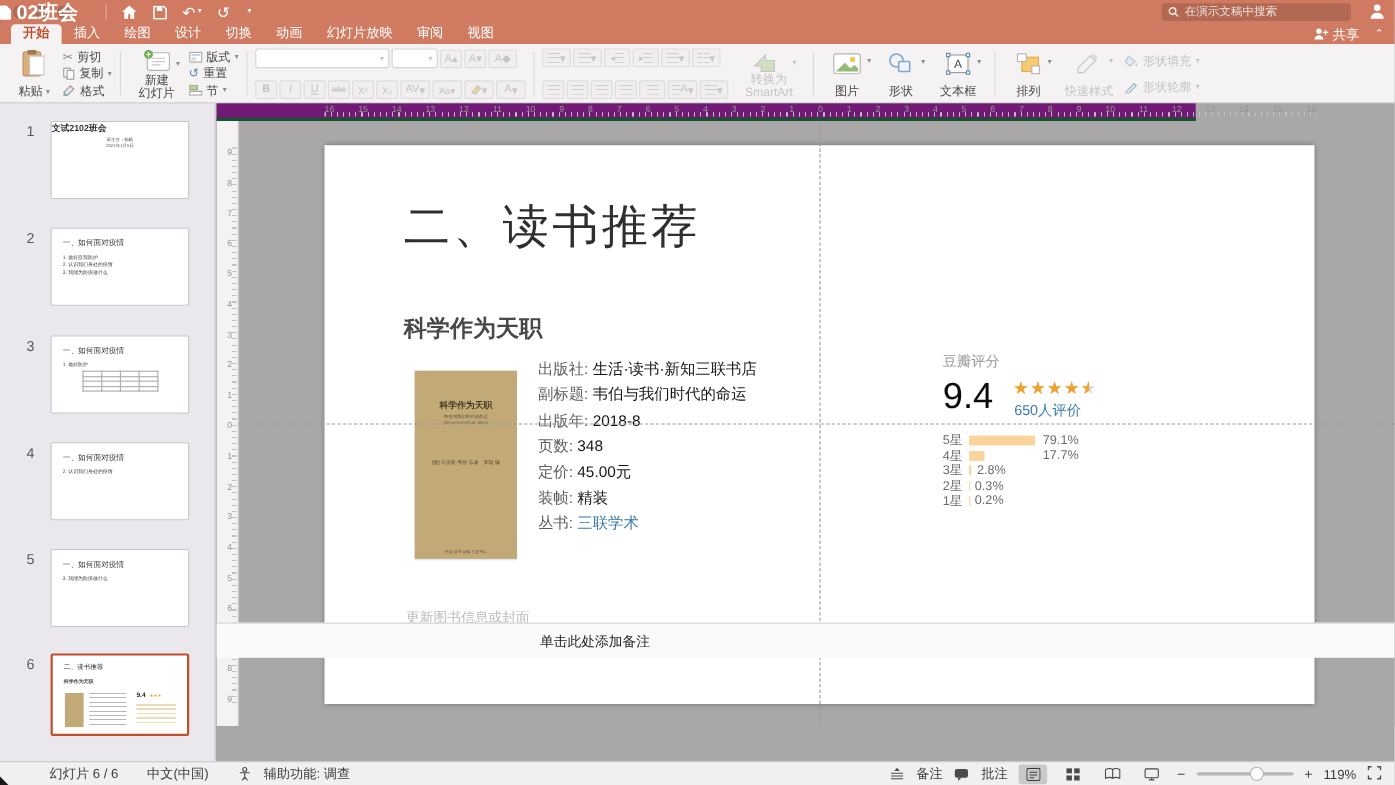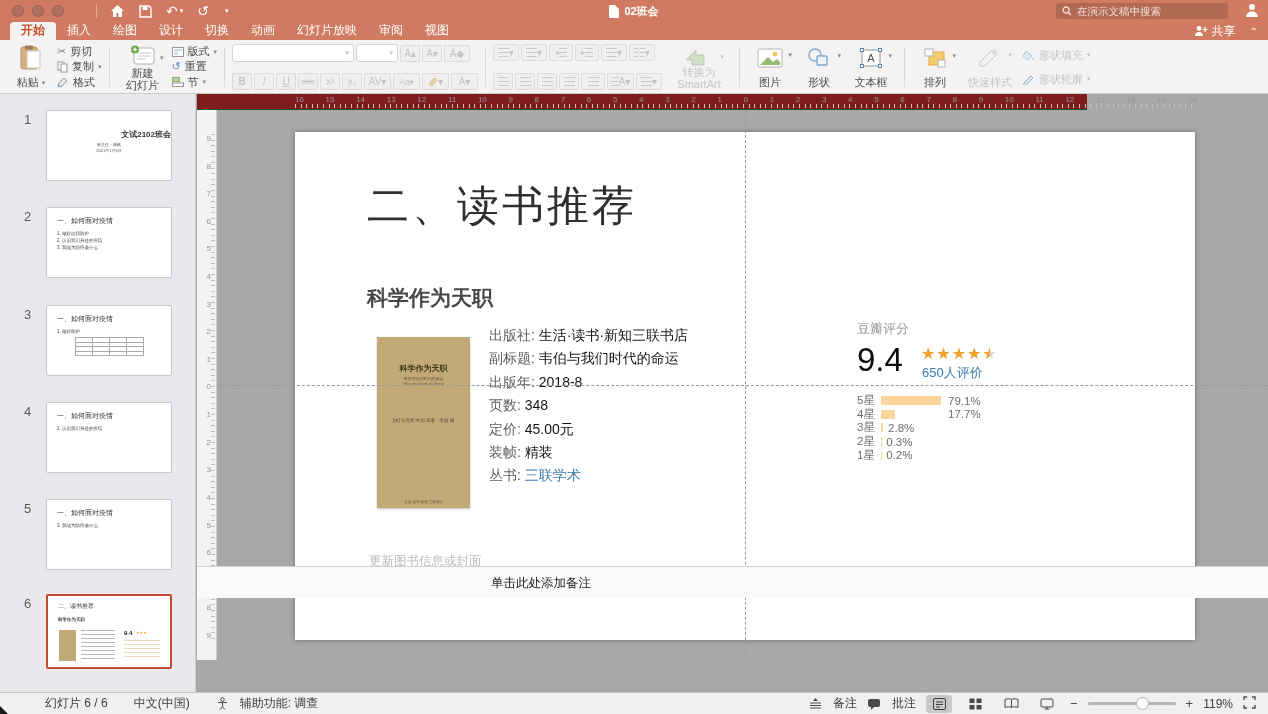"02班会" .doc-title { font-size: 11px -> 18px; justify-content: center -> none }
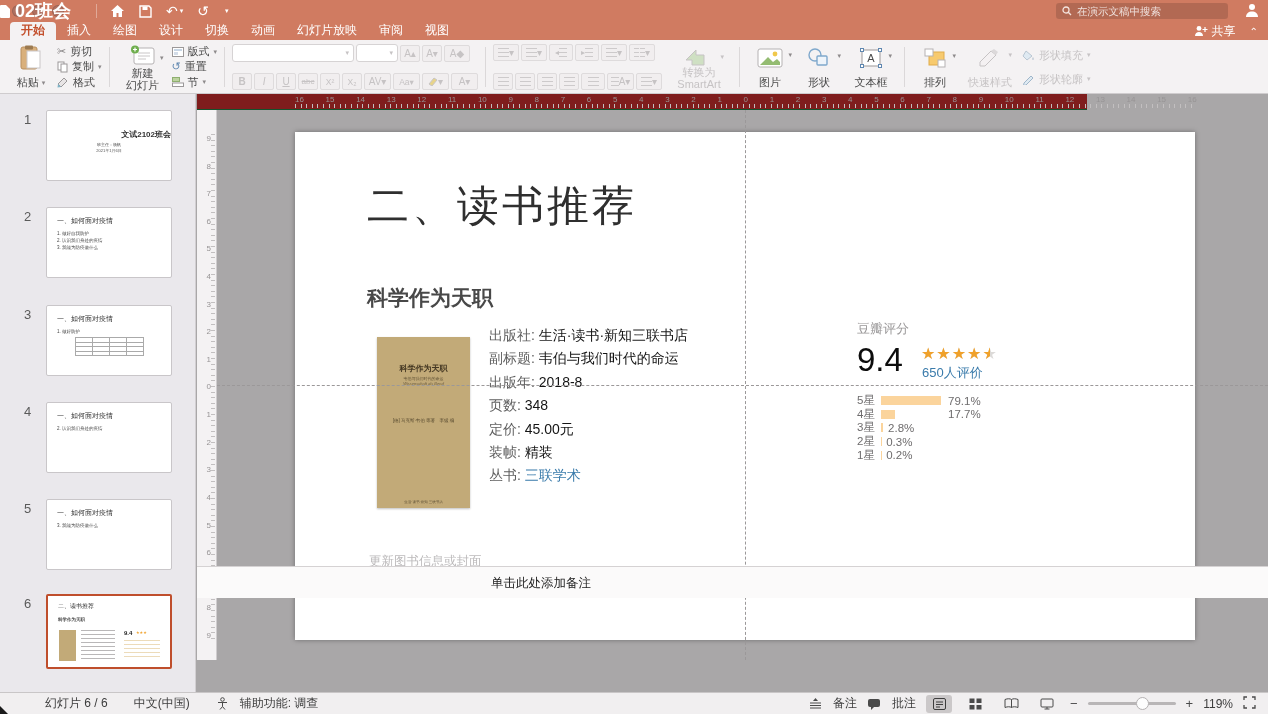"16" .hruler { background: #7f1d1d -> #701a75; border-bottom: 1px solid #14532d -> 3px solid #14532d }
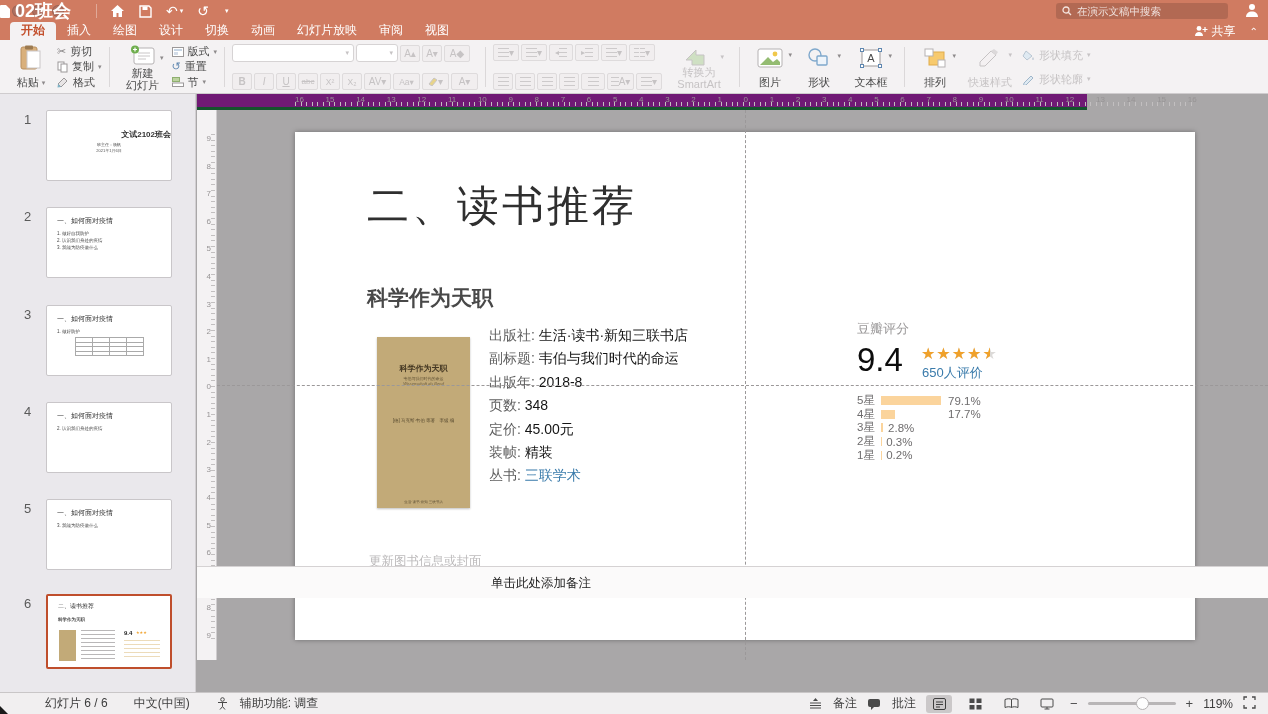"文试2102班会" .tt-center { margin-top: 18px -> none; text-align: right -> left }
